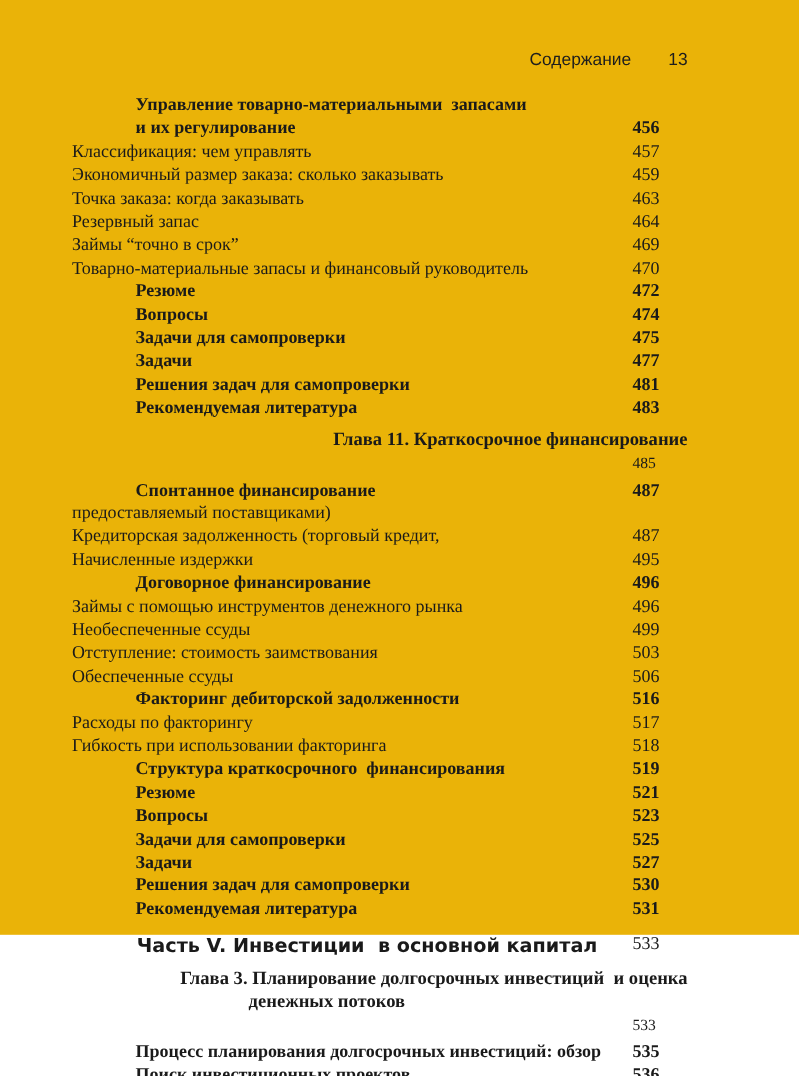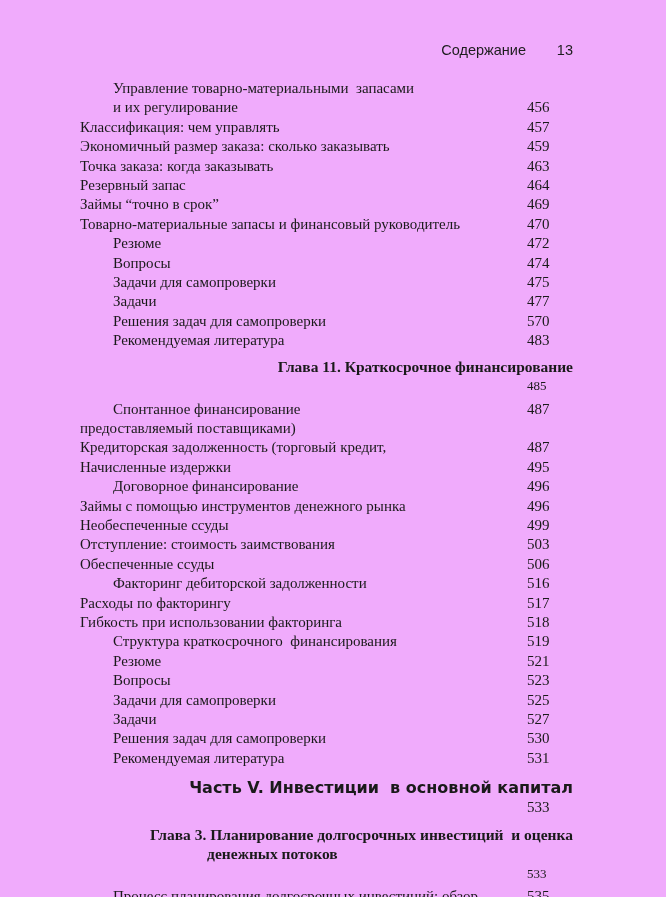"Содержание" .page { background: #f0abfc -> #eab308; height: 897px -> 779px }
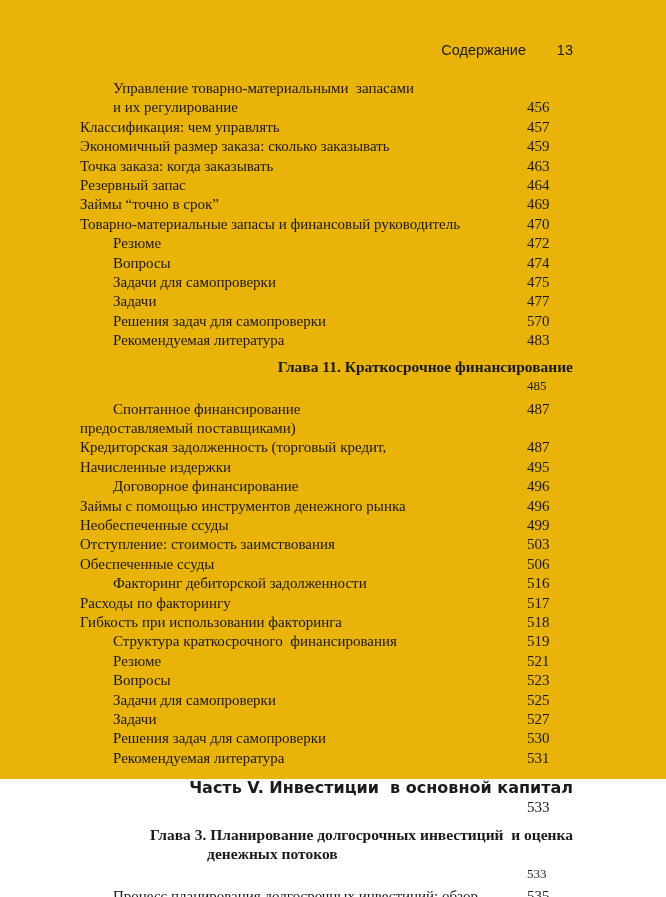"Управление товарно-материальными" .row.l1 { font-weight: none -> bold }
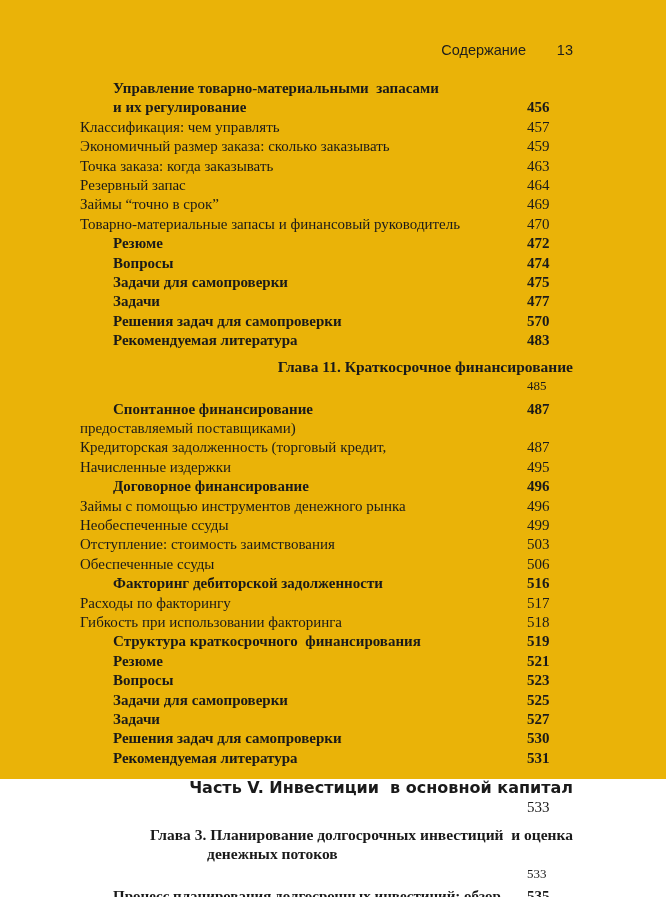"Классификация: чем управлять" .row.l2 { padding-left: 80px -> 60px }
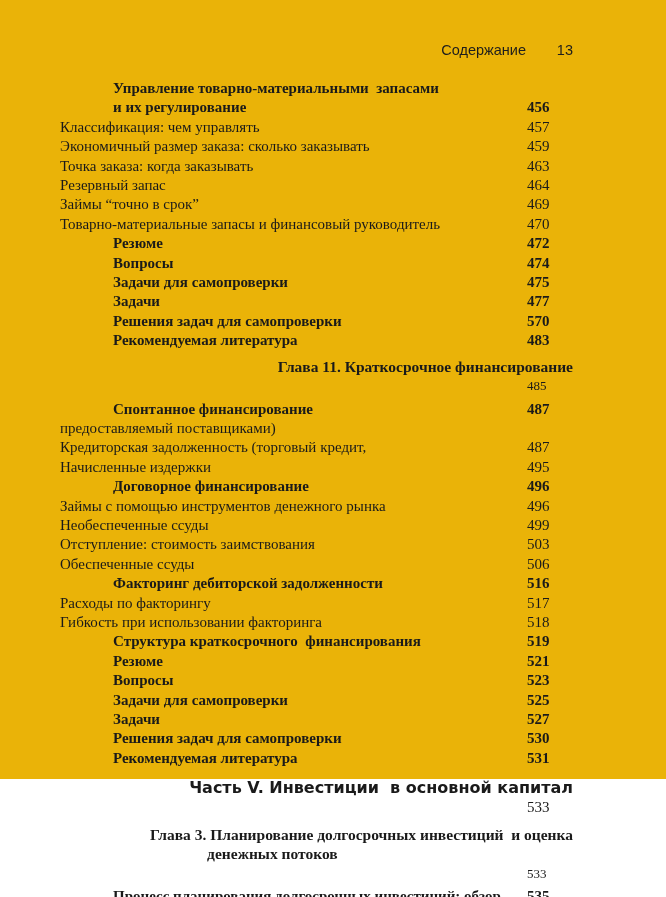"570" div.pagenum { text: 570 -> 481 }
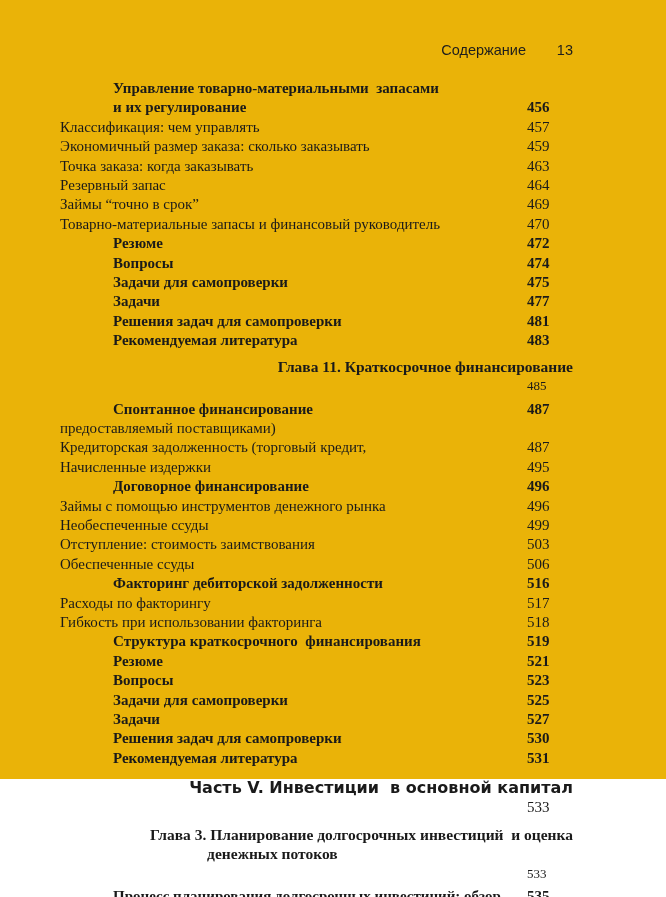"Часть V. Инвестиции в основной" .row.part { flex-direction: column -> none; padding-left: 75px -> 114px }
